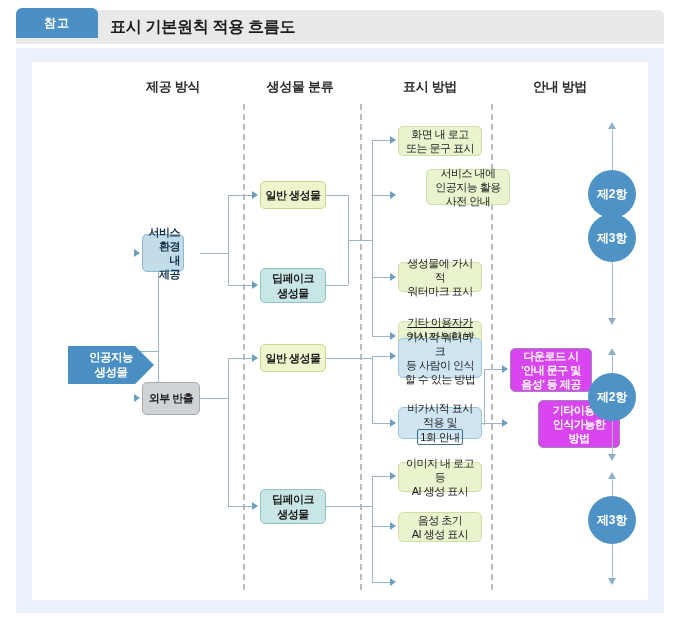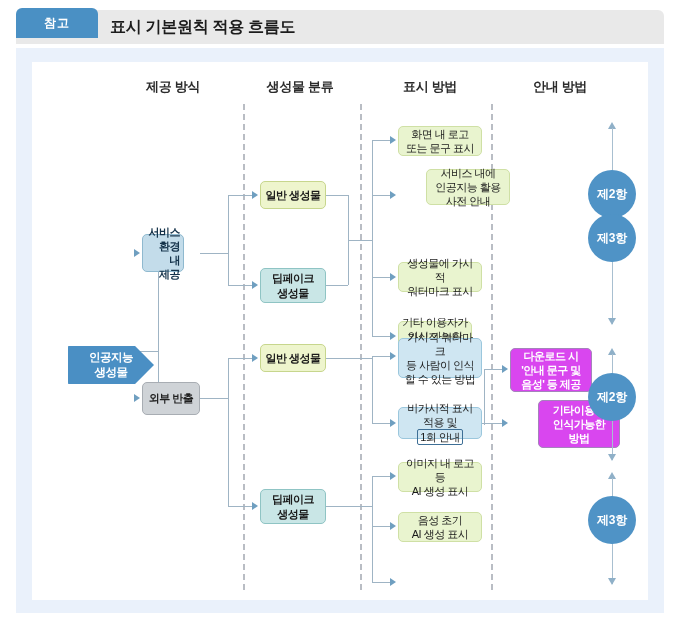"기타 이용자가" div.box { text-decoration: none -> underline; width: 74px -> 84px }
